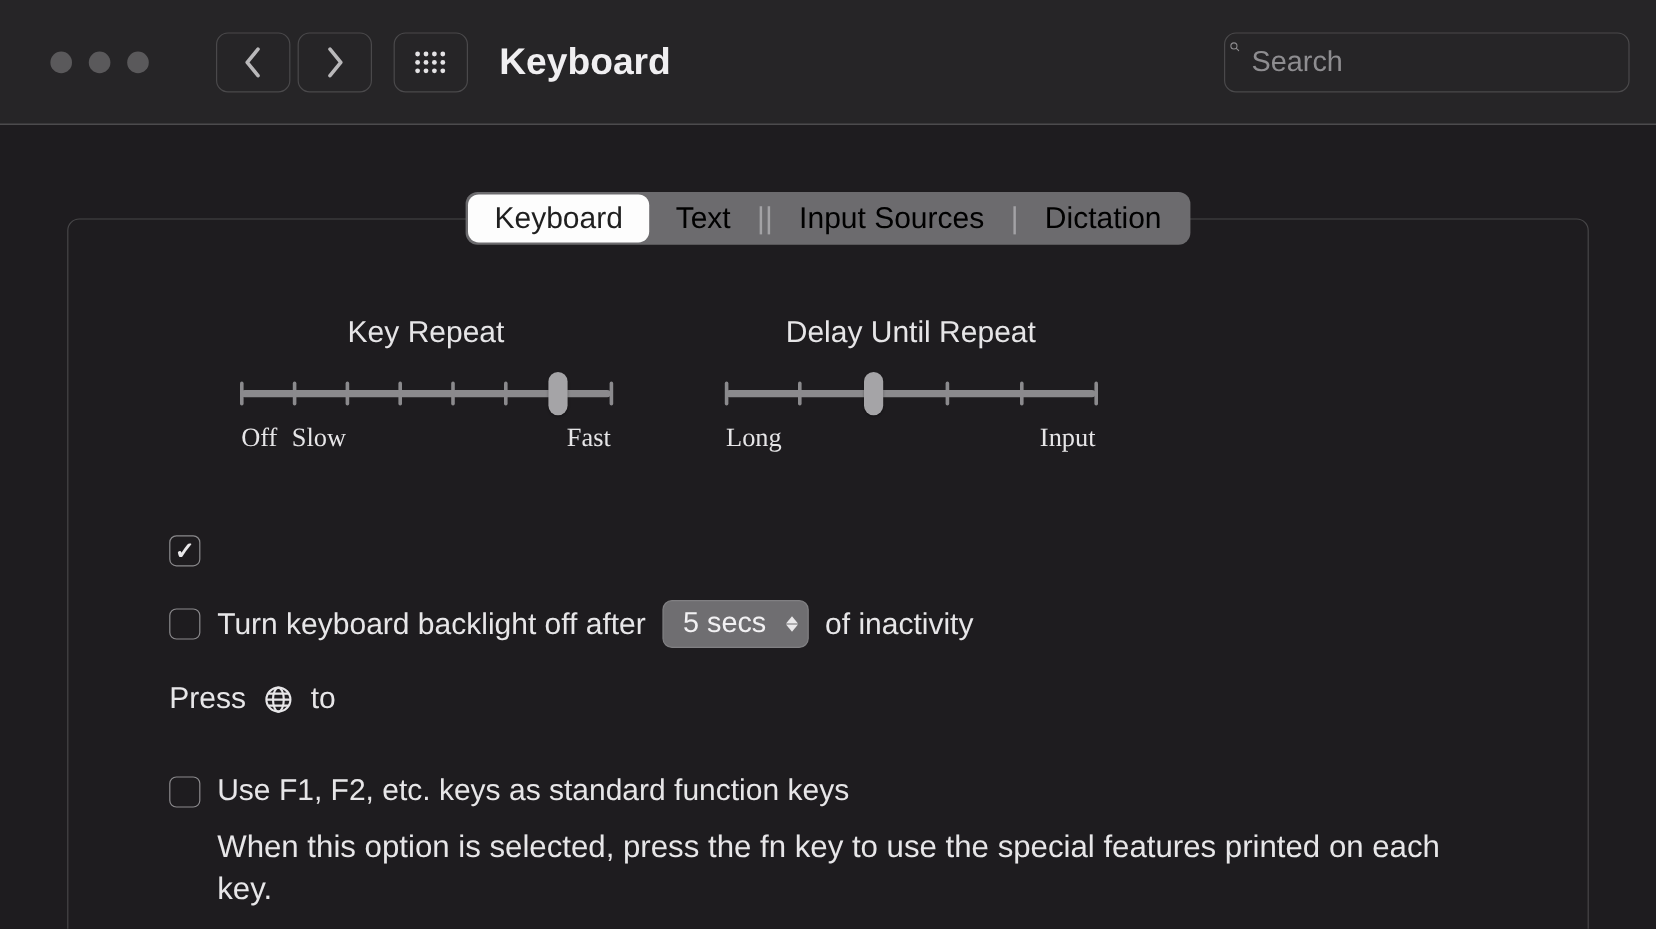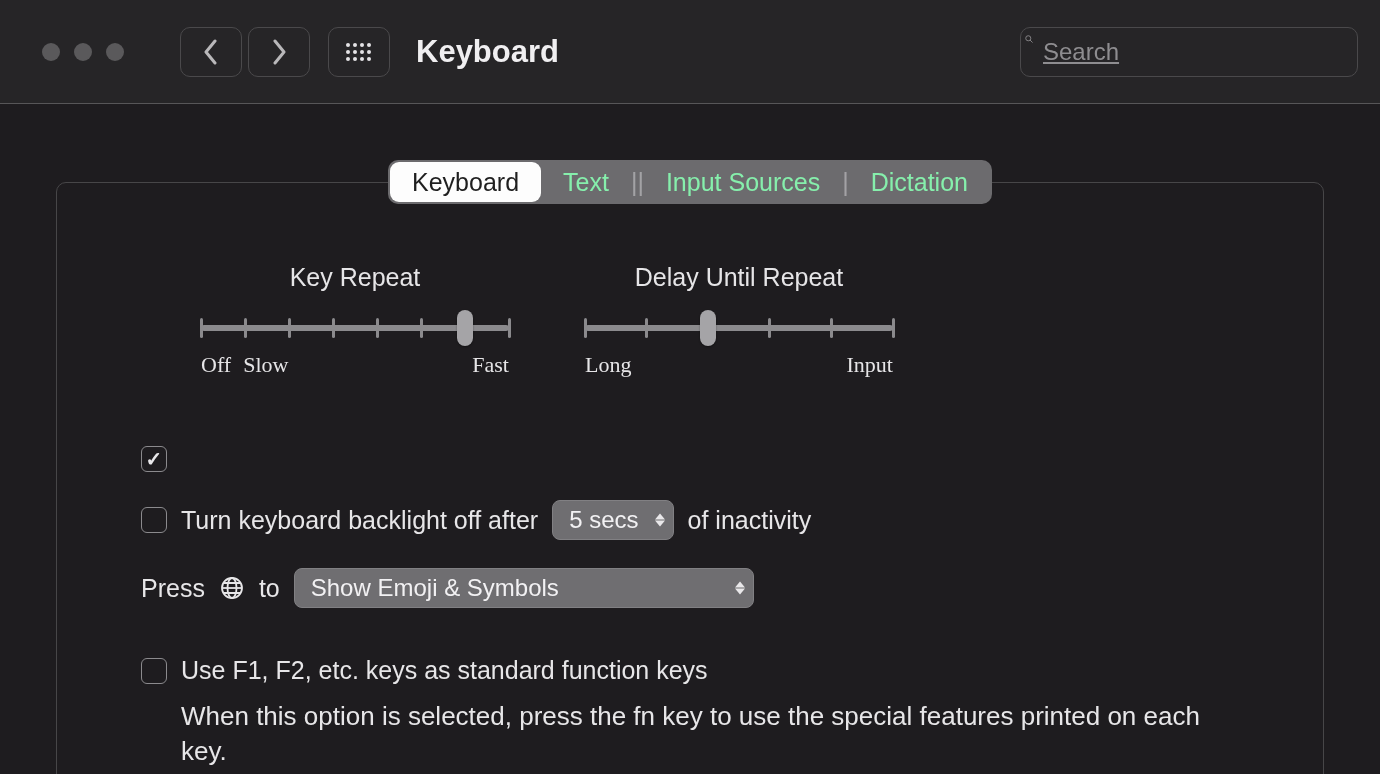"Search" .search-field { text-decoration: underline -> none }
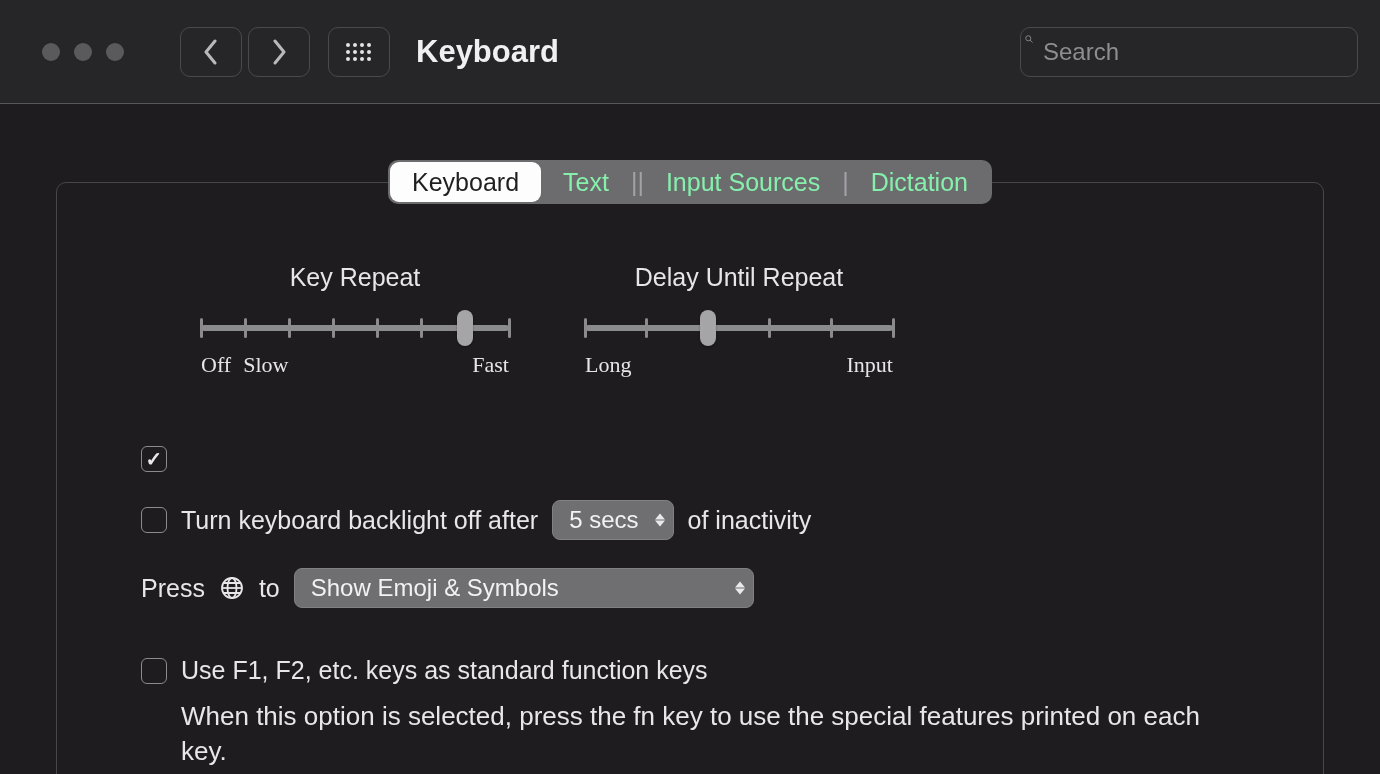"Text" .tab { color: #86efac -> #000000 }
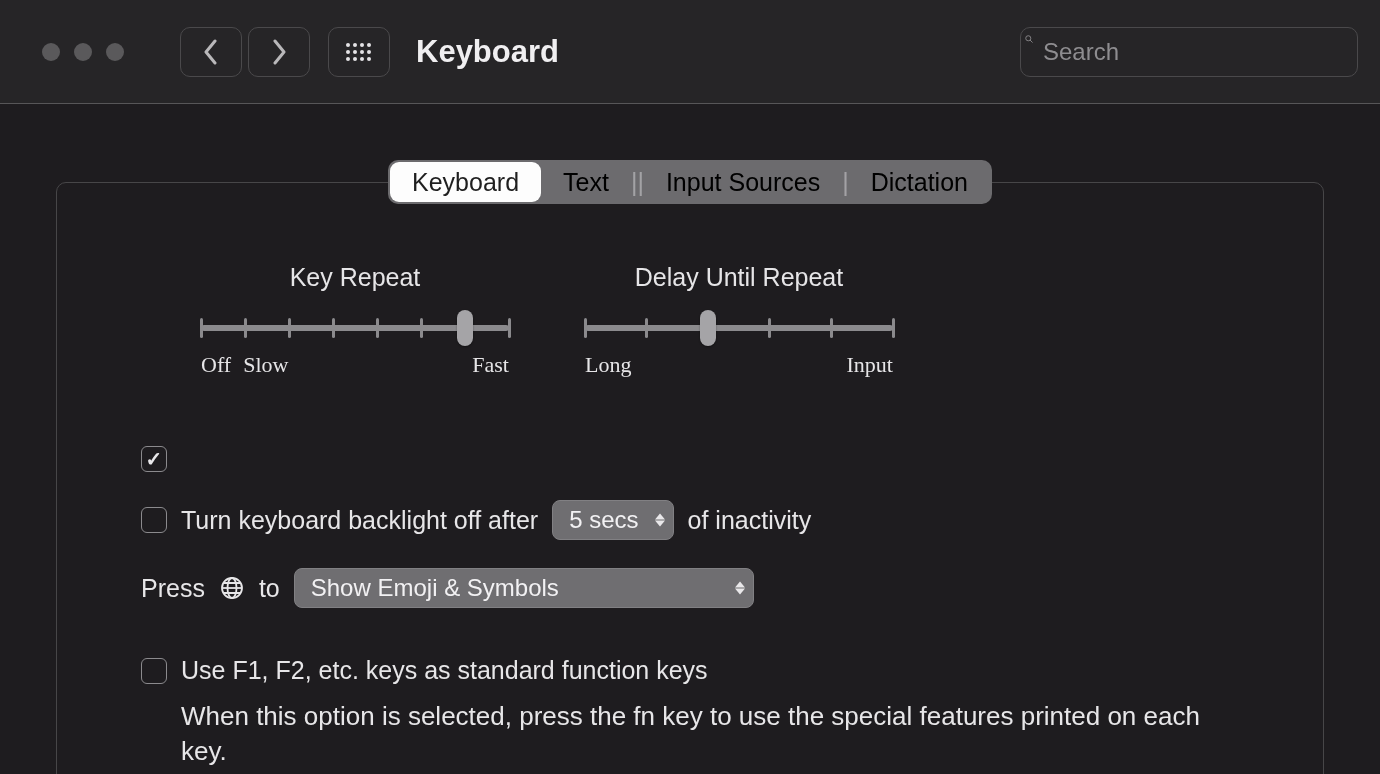"Key Repeat" .sliders { gap: 76px -> 96px }
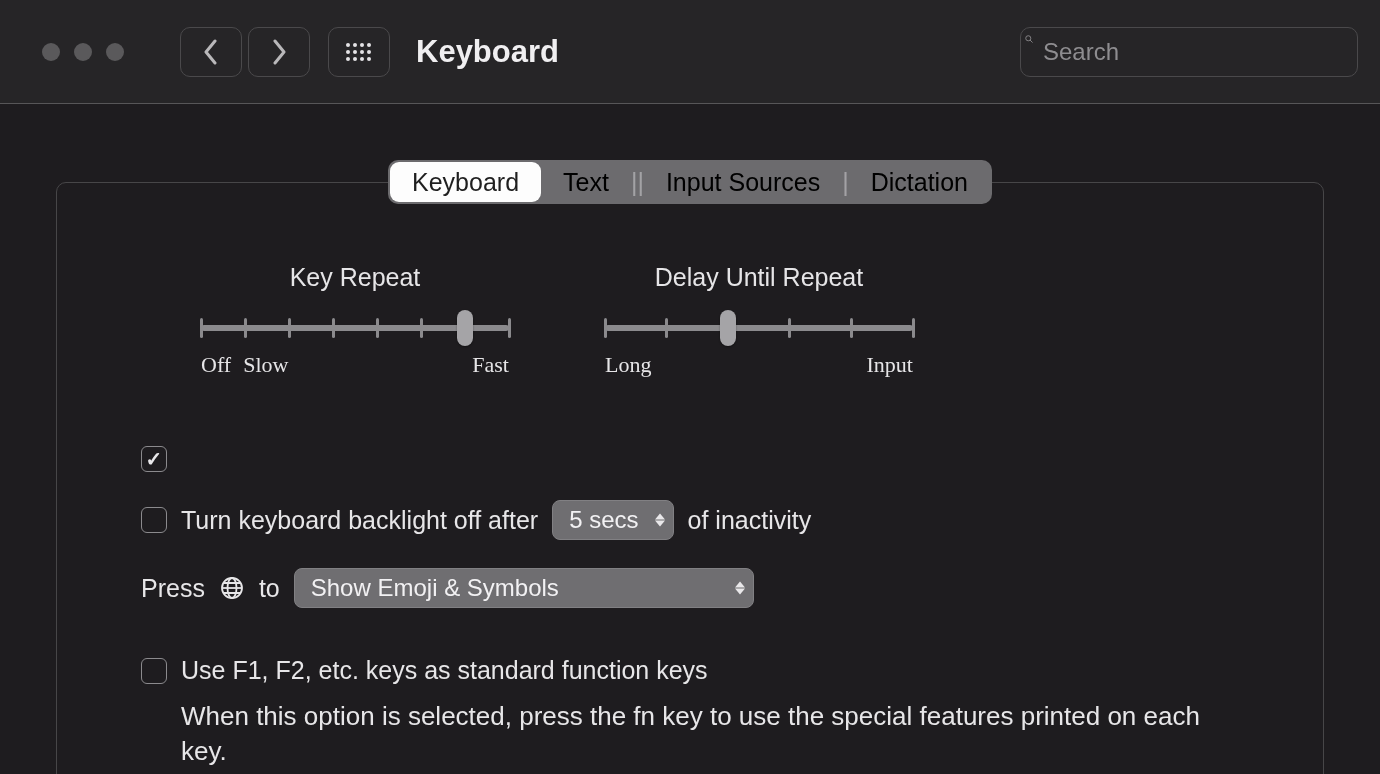"Show Emoji & Symbols" div.select { html: <div> <span>Show Emoji &amp; Symbols</span> <span> <span></span> <span></span> </span> </div> -> none }
